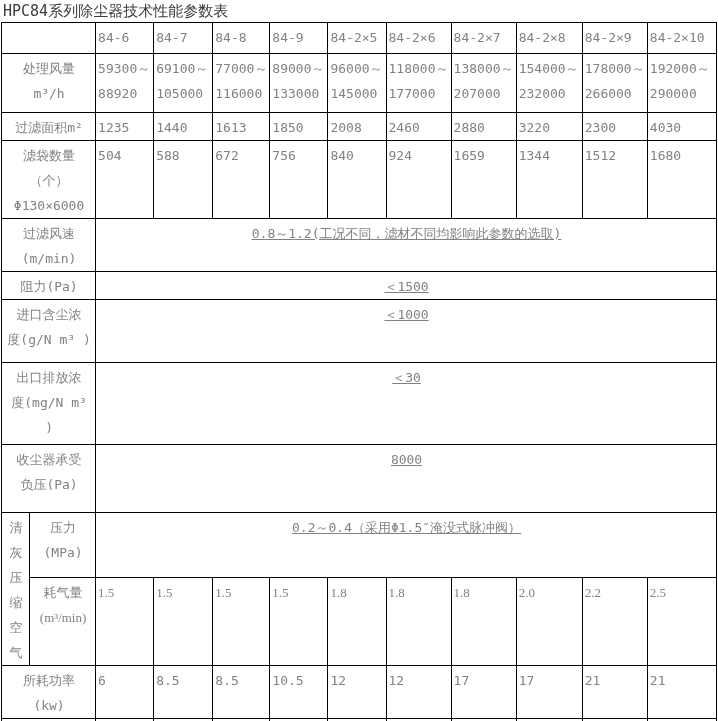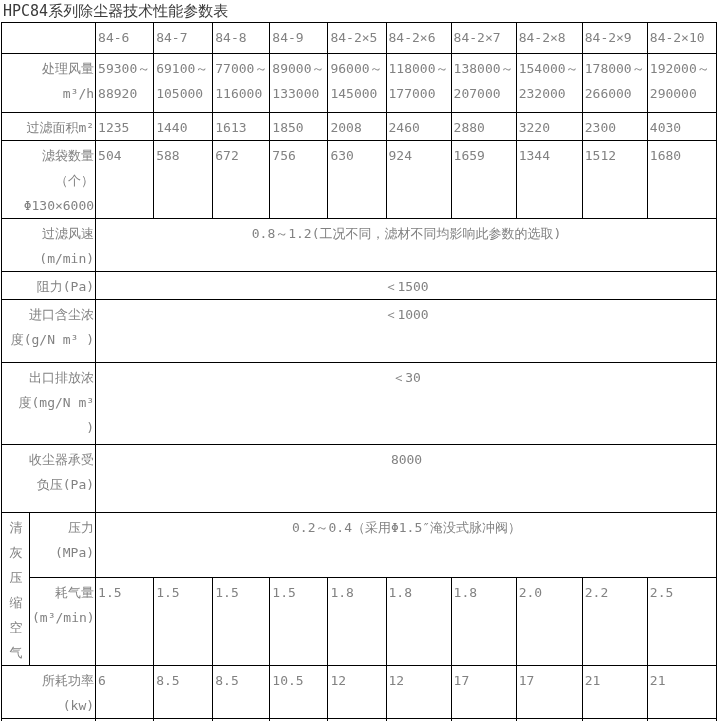"处理风量" td.lbl { text-align: right -> center }
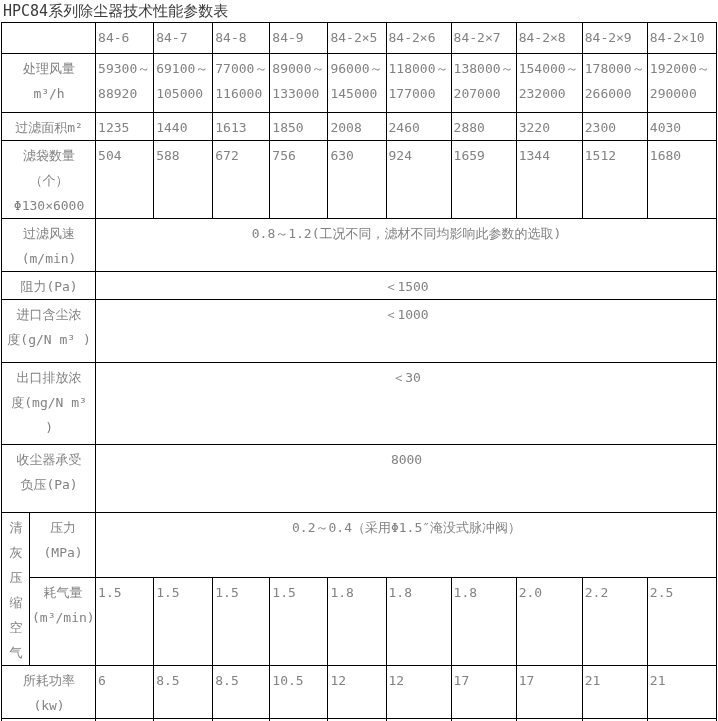"630" td { text: 630 -> 840 }
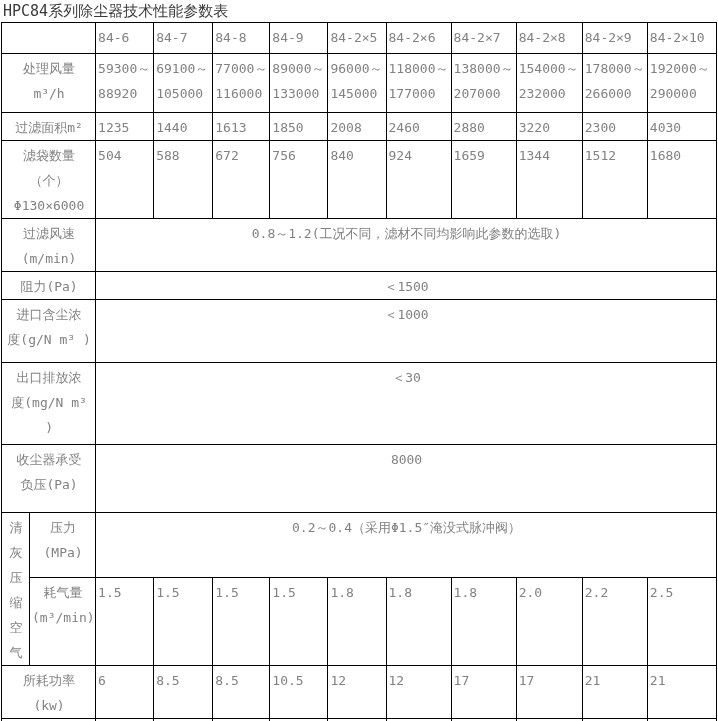"0.8～1.2(工况不同，滤材不同均影响此参数的选取)" td.span { text-decoration: none -> underline }
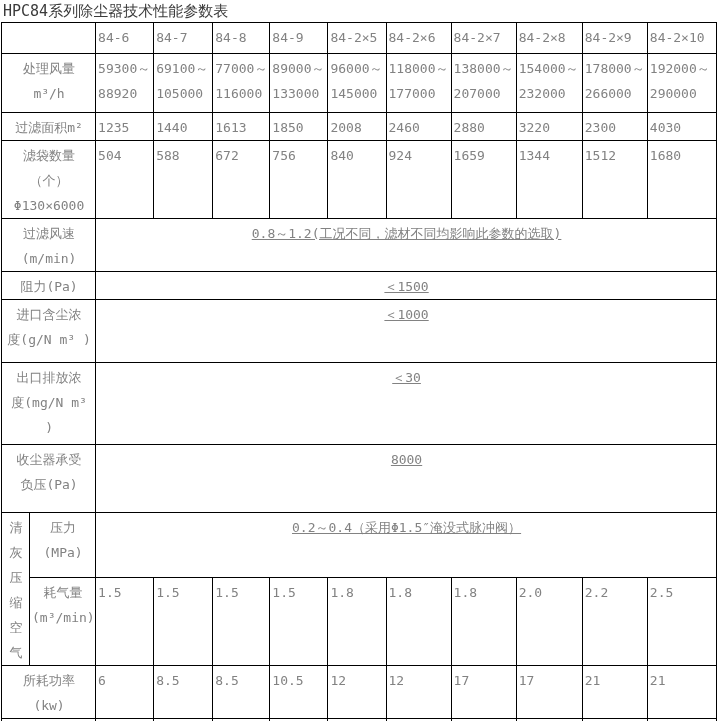"耗气量" tr.r-aircons { font-family: none -> Liberation Serif, serif }
